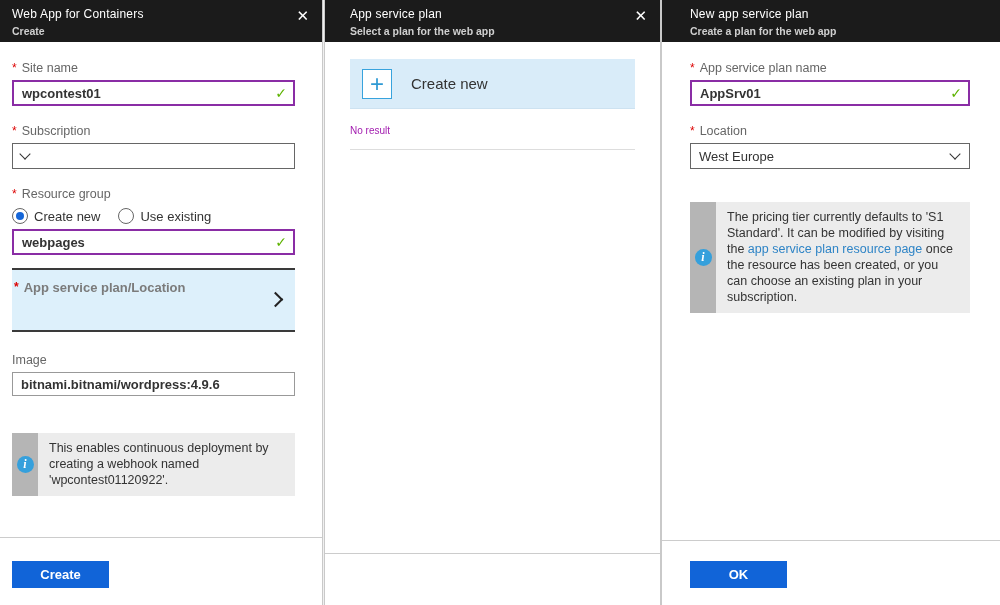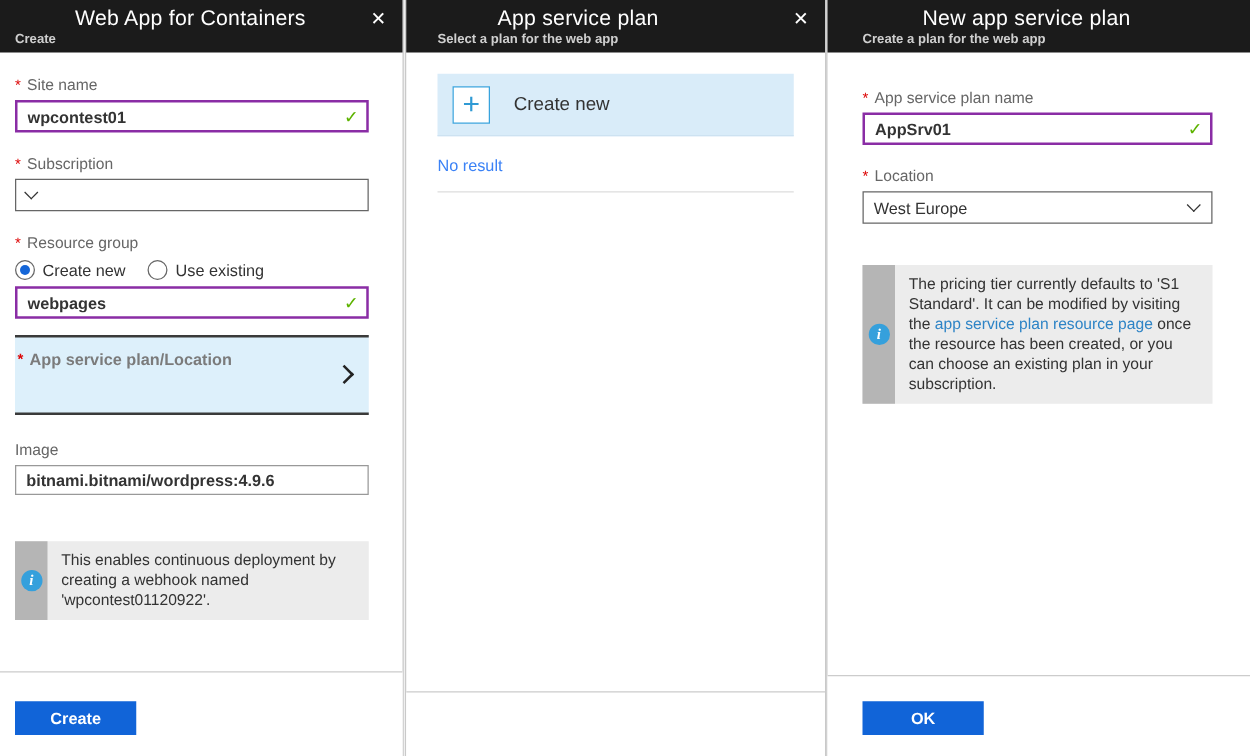"Web App for Containers" .blade-title { font-size: 17px -> 12px; margin-left: 48px -> none }
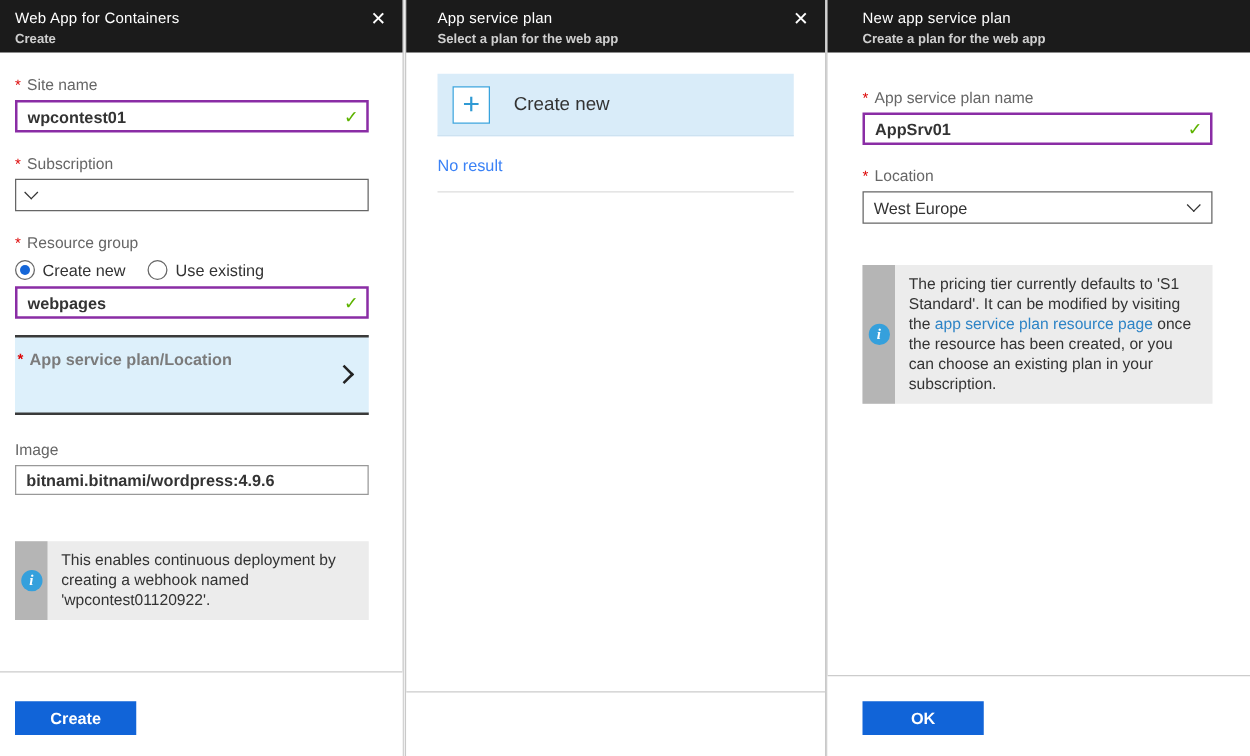"* App service plan name" div.field-label { margin-top: 29px -> 19px }
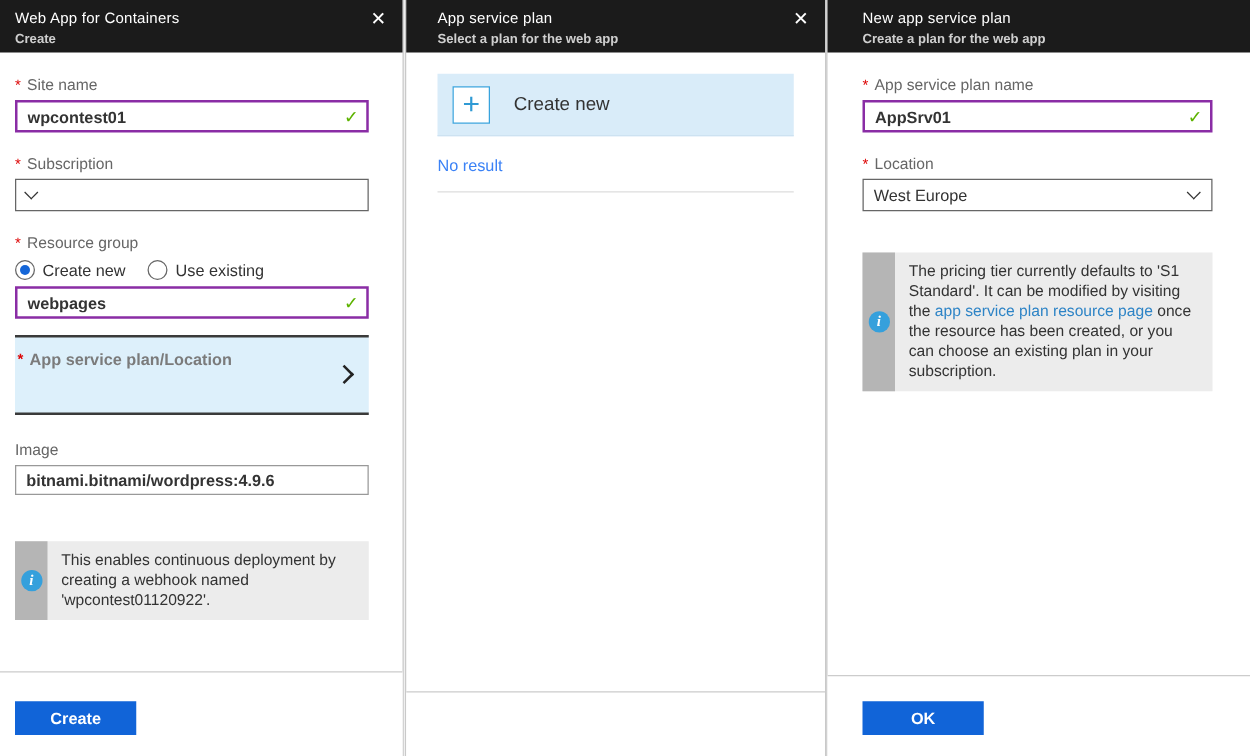"No result" .no-result { color: #3b82f6 -> #a21caf; font-size: 13px -> 10px }
